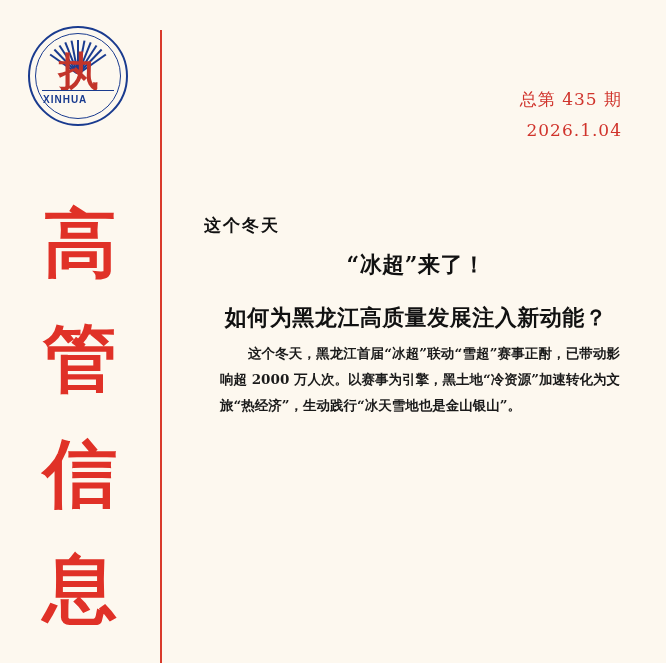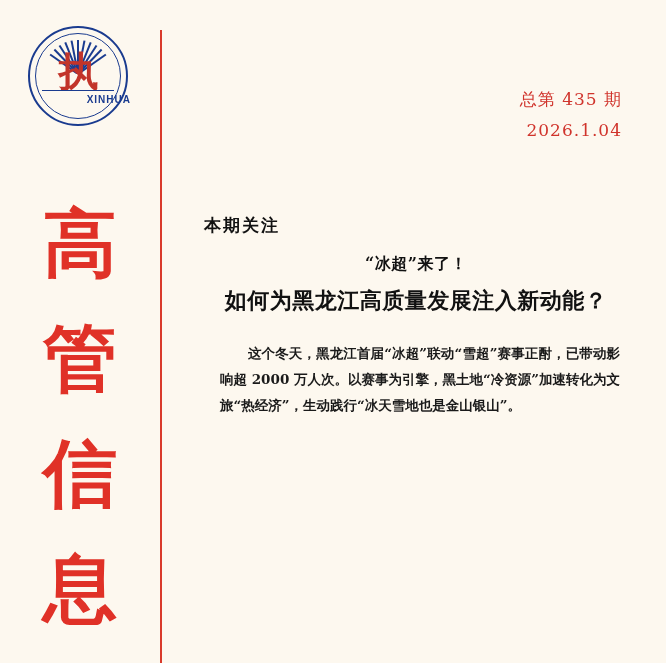"XINHUA" .logo-pinyin { left: 3px -> 15px; text-align: right -> left }
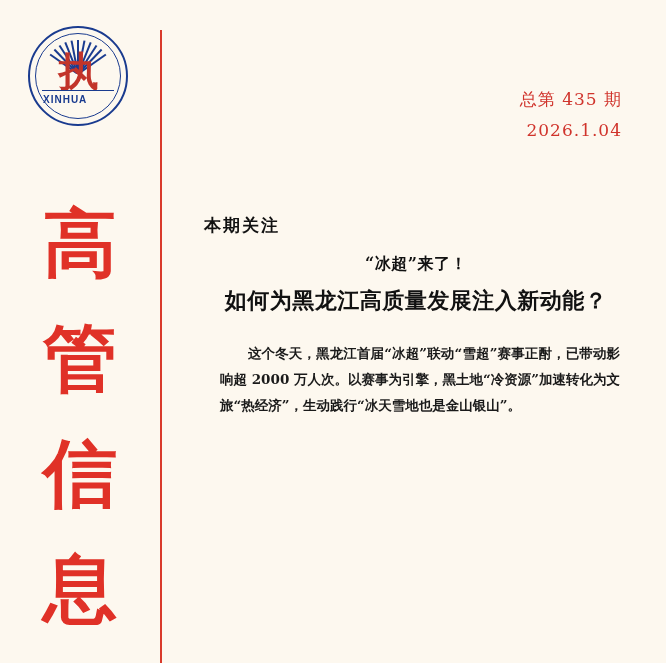"本期关注" div.focus-label { text: 本期关注 -> 这个冬天 }
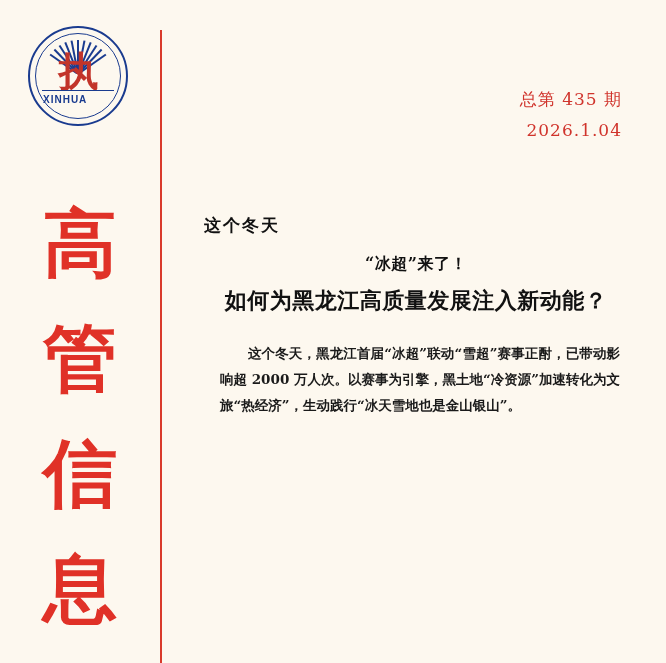"“冰超”来了！" .headline .line1 { font-size: 16px -> 22px }
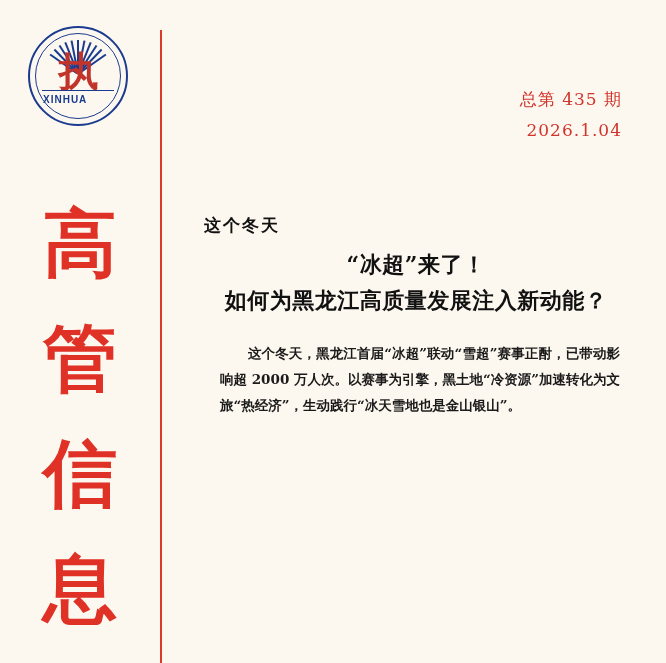"如何为黑龙江高质量发展注入新动能？" .headline .line2 { margin-top: 3px -> 20px }
